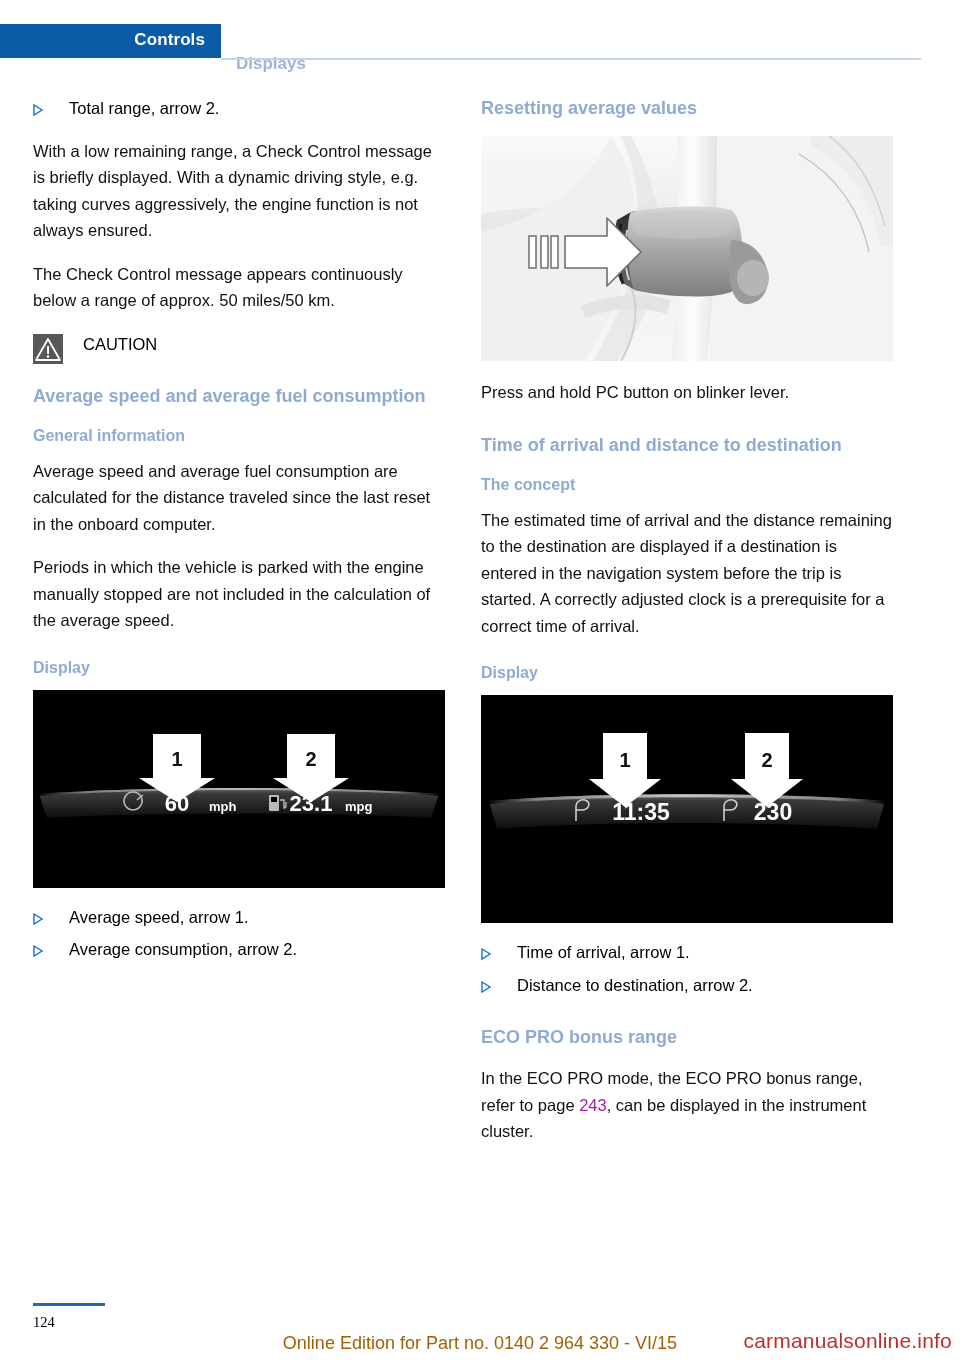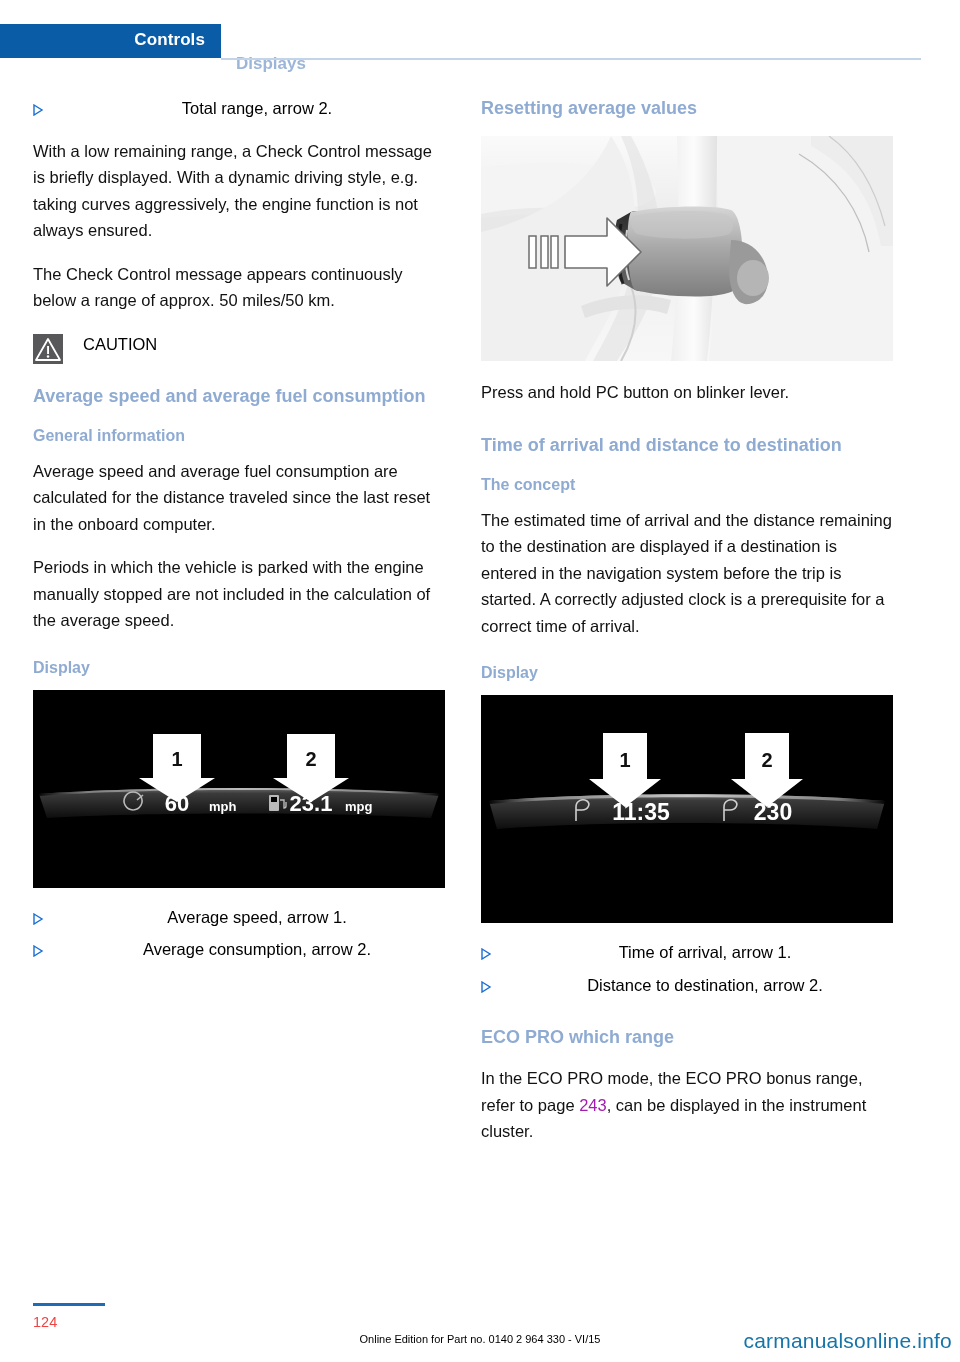"Total range, arrow 2." ul.bullets { text-align: center -> none }
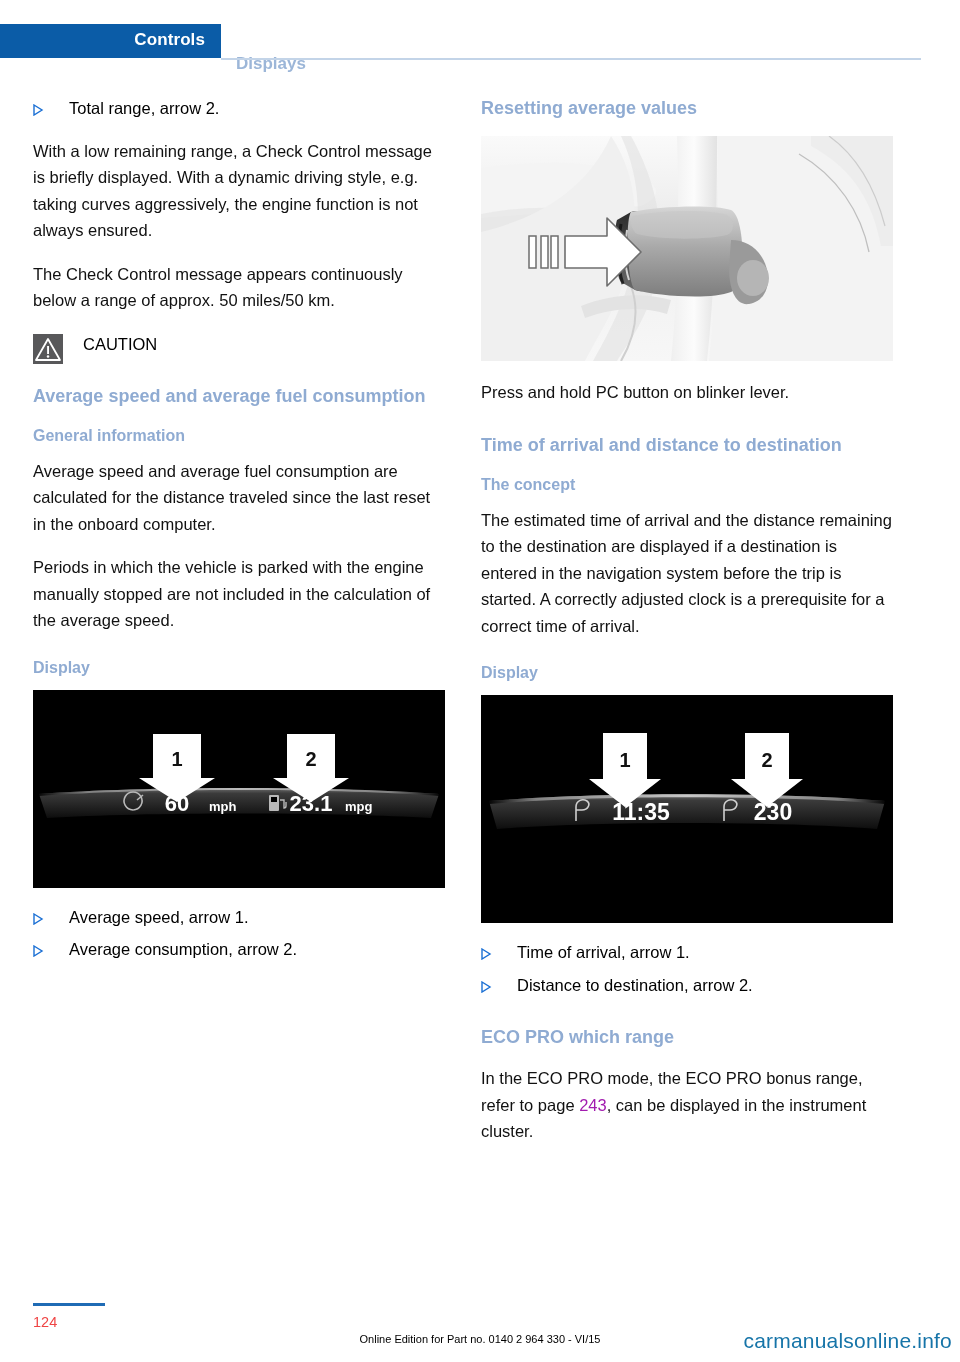"ECO PRO which range" h2.sec { text: which -> bonus }
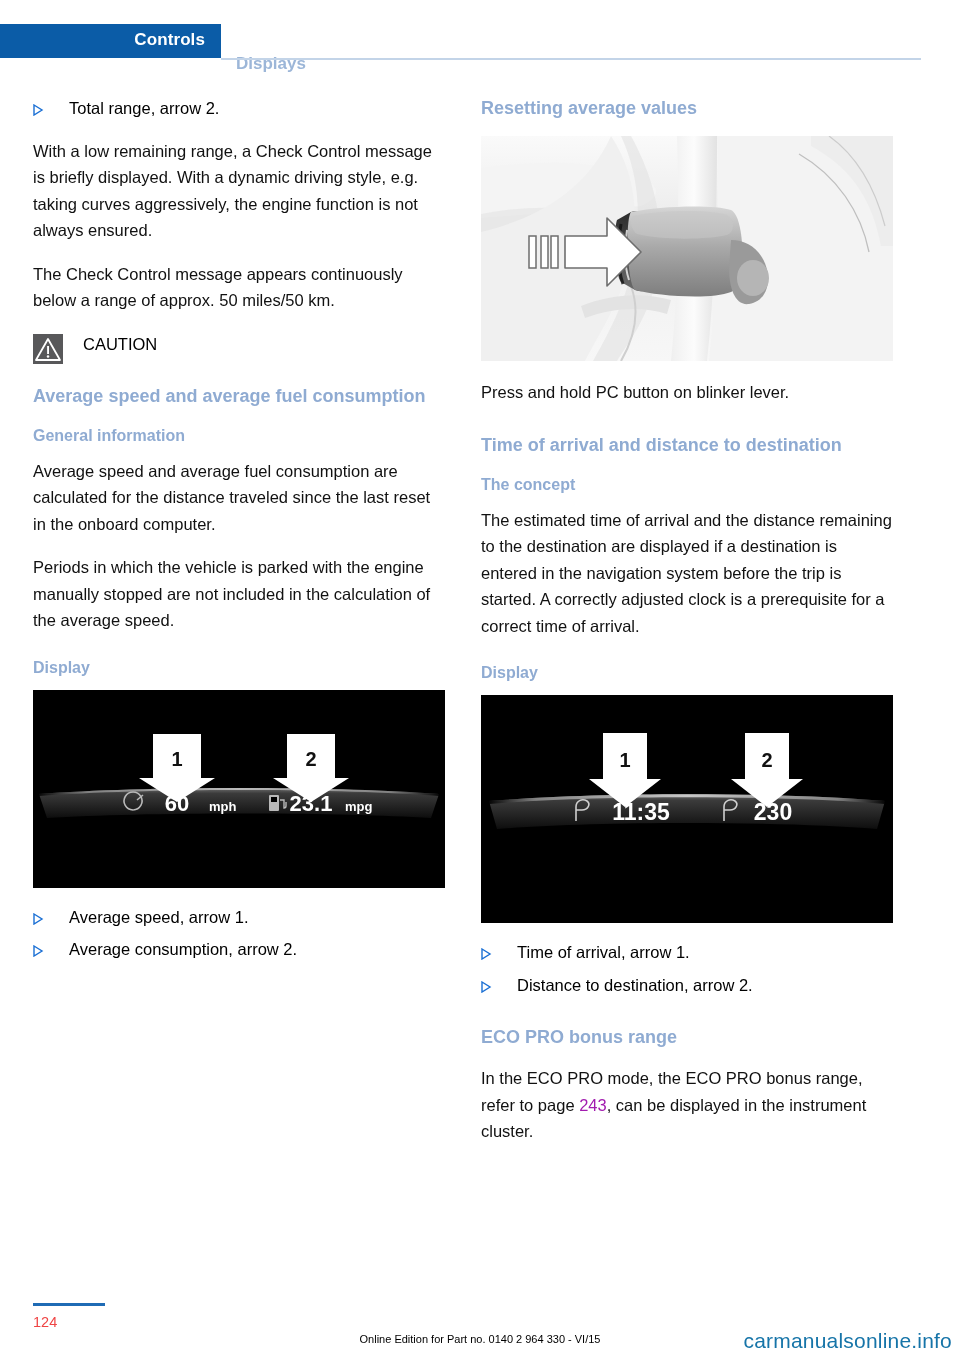"124" .folio { color: #ef4444 -> #000000; font-family: none -> Liberation Serif, serif }
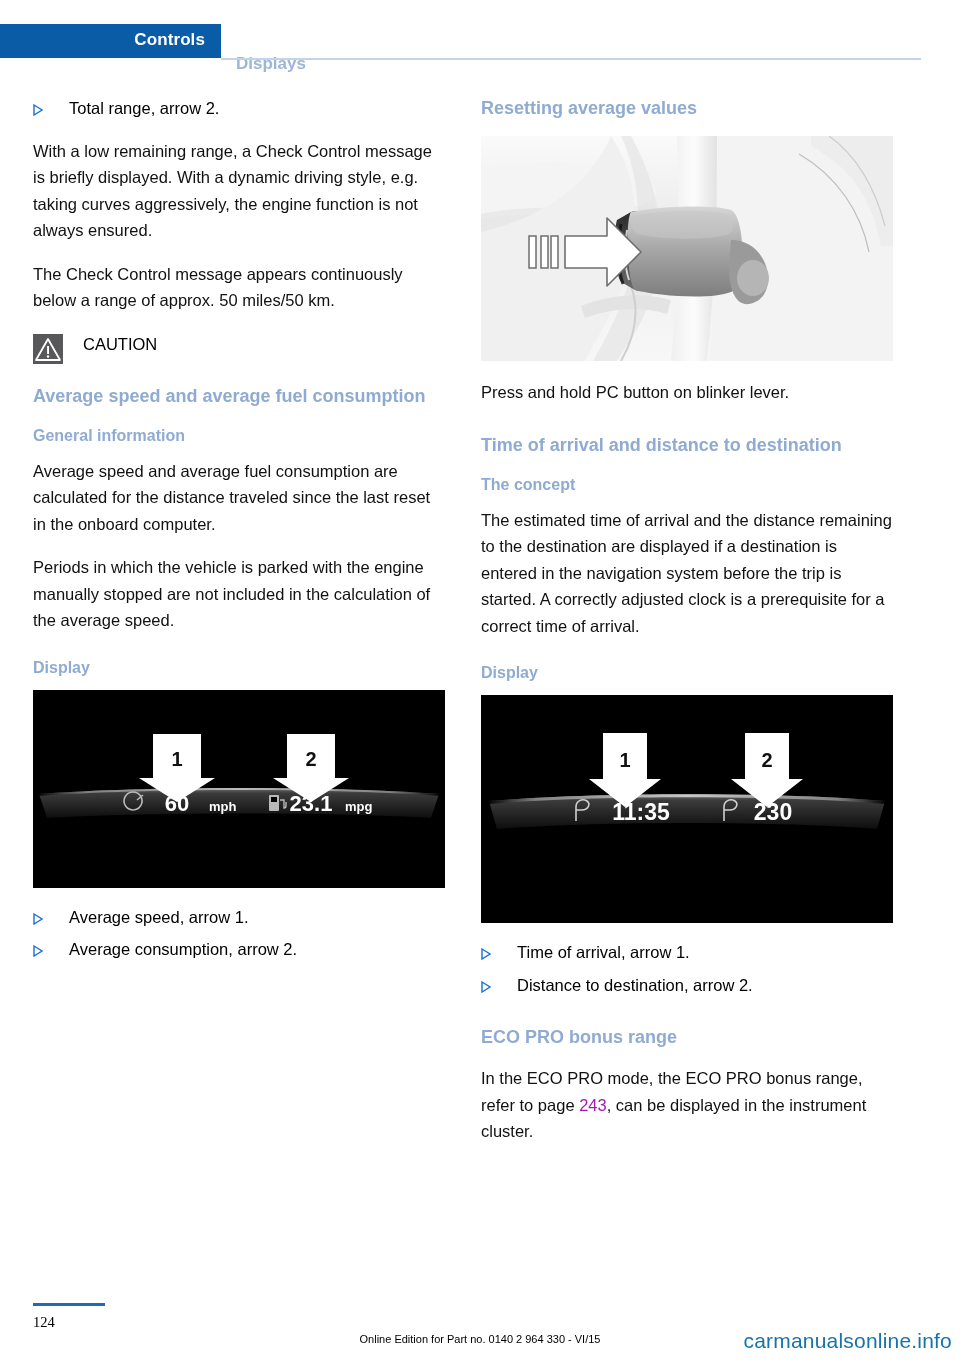"Online Edition for Part no." .edition { color: #000000 -> #a16207; font-size: 11px -> 18px }
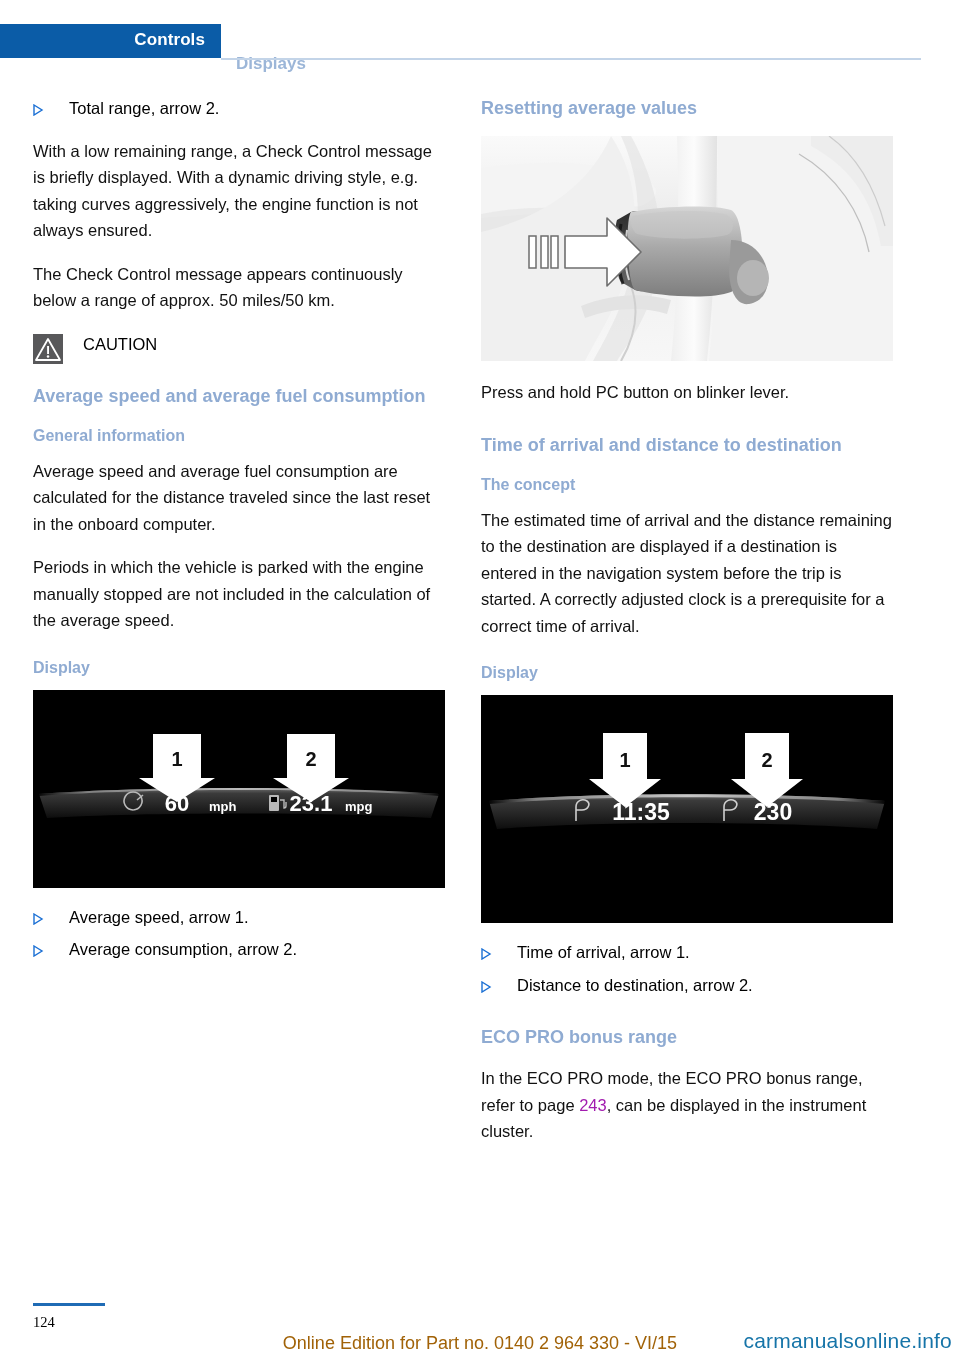"carmanualsonline.info" .watermark { color: #0369a1 -> #b91c1c }
